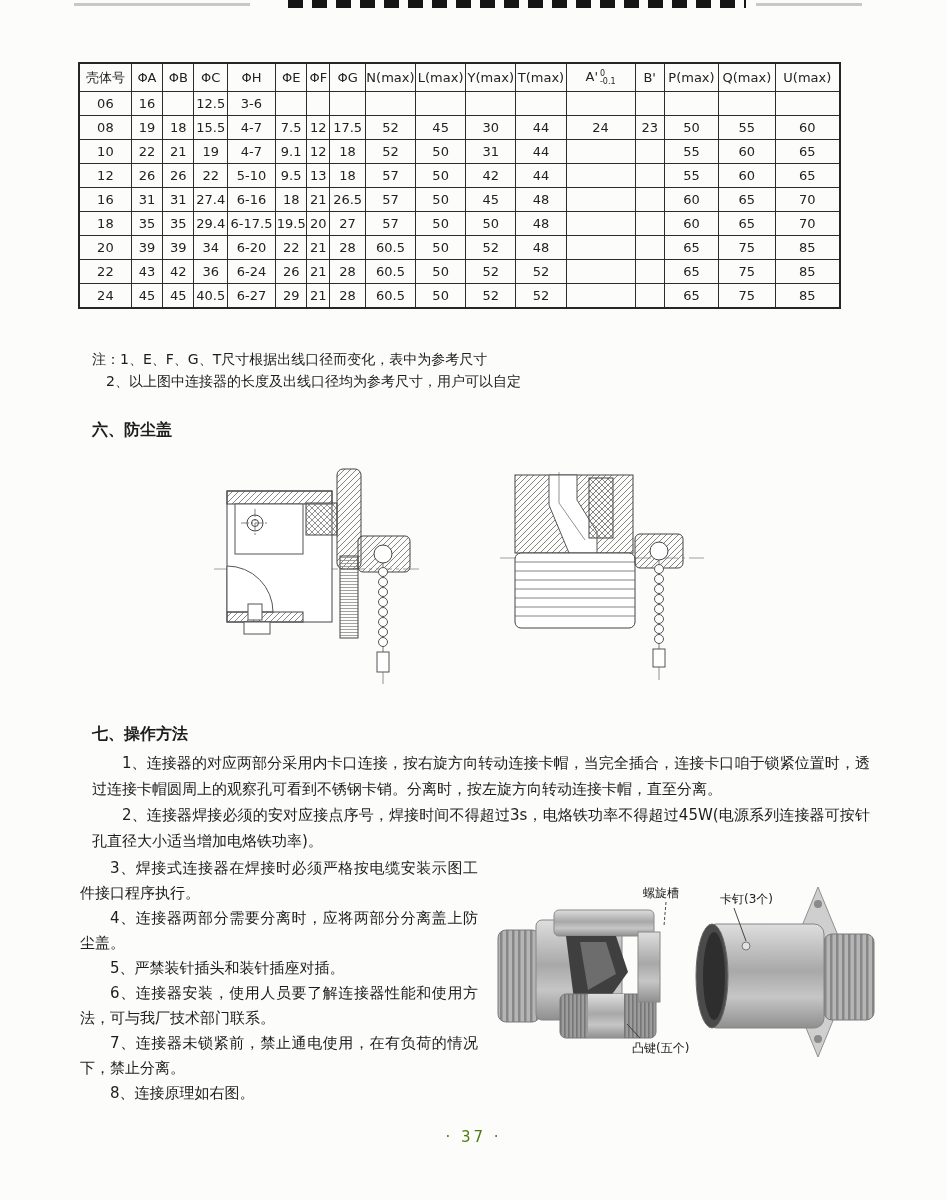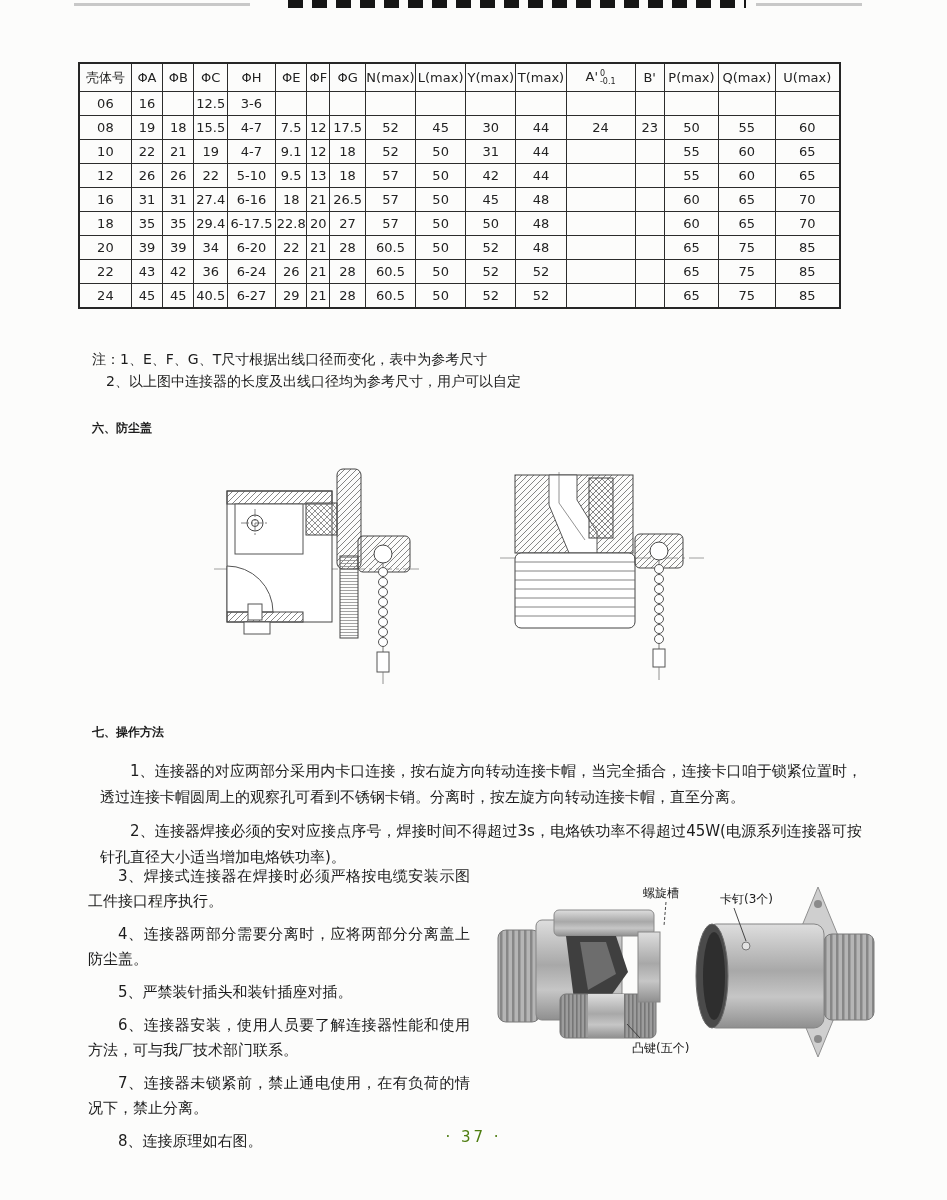"22.8" td { text: 22.8 -> 19.5 }
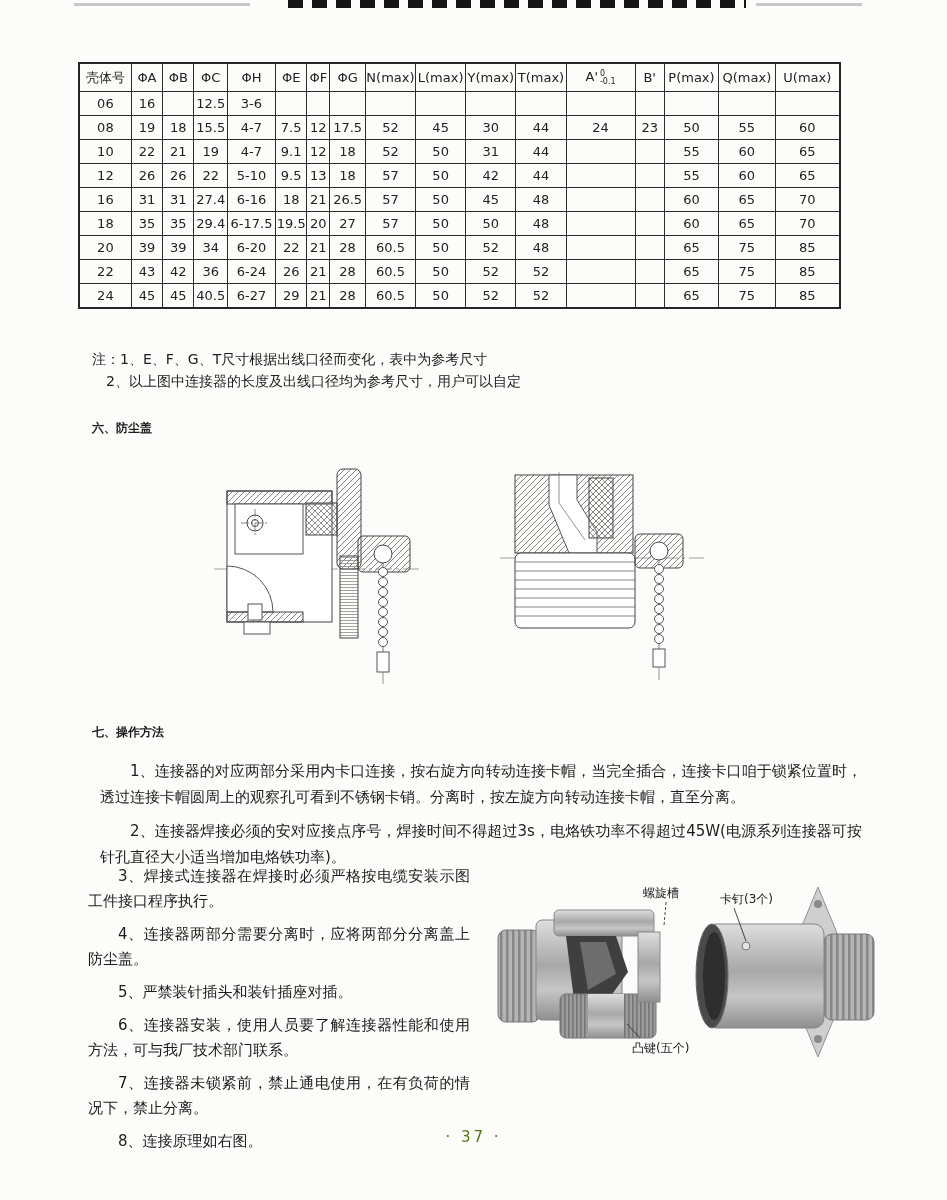"六、防尘盖" .sec-title { font-size: 12px -> 16px }
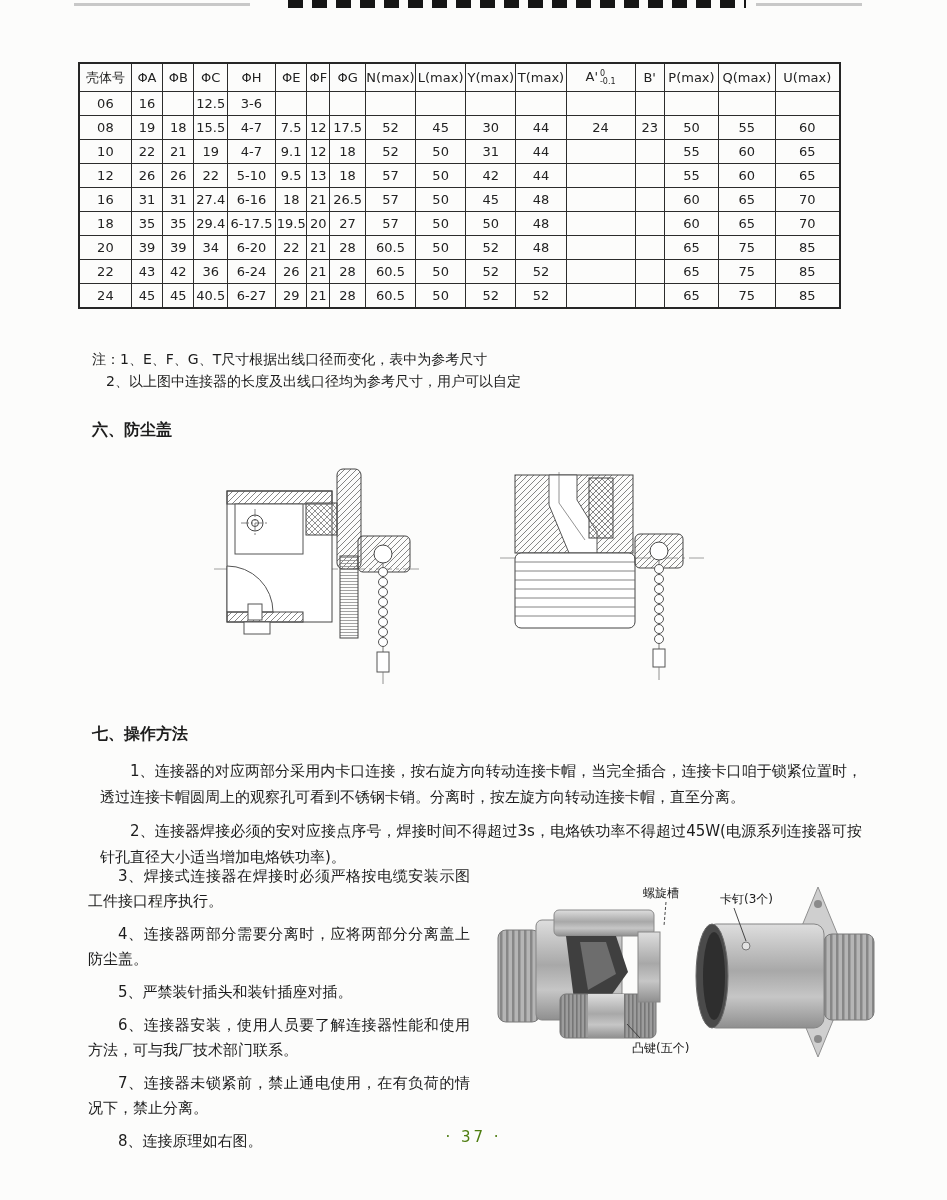"1、连接器的对应两部分采用内卡口连接，按右旋方向转动连接卡帽，当完全插合，连接卡" .op-full p,.op-left p { margin: 8px -> 0 }
